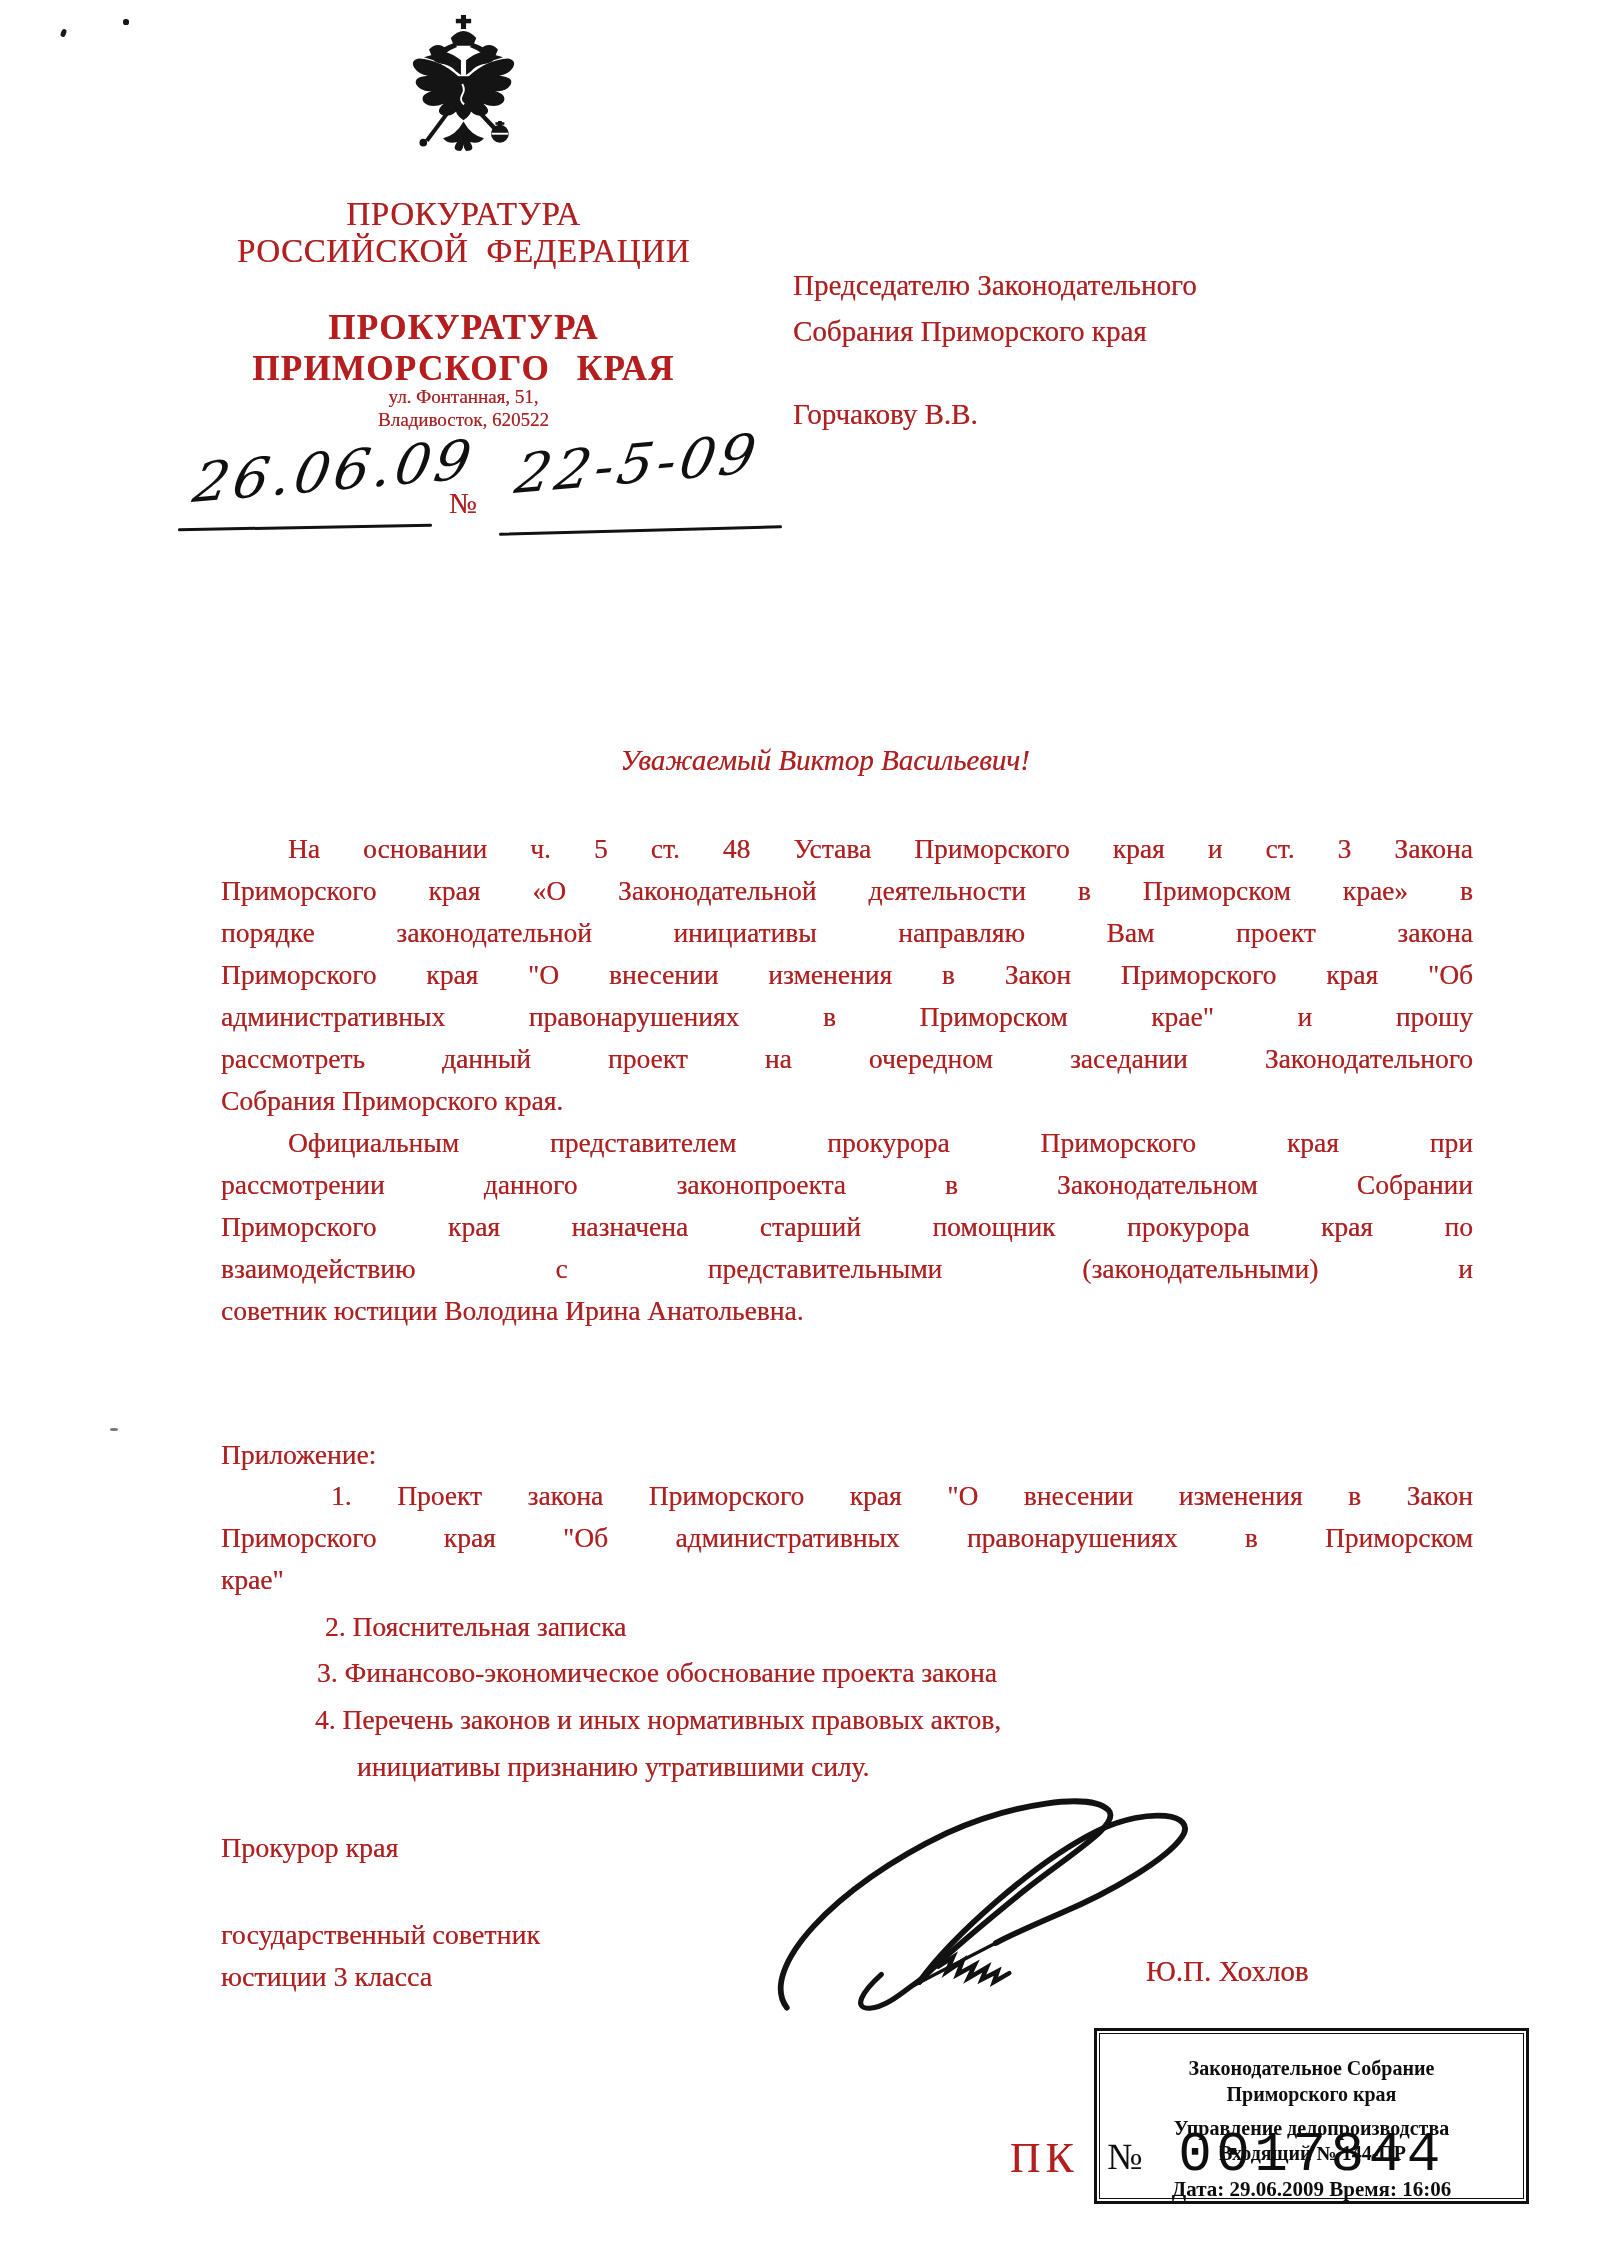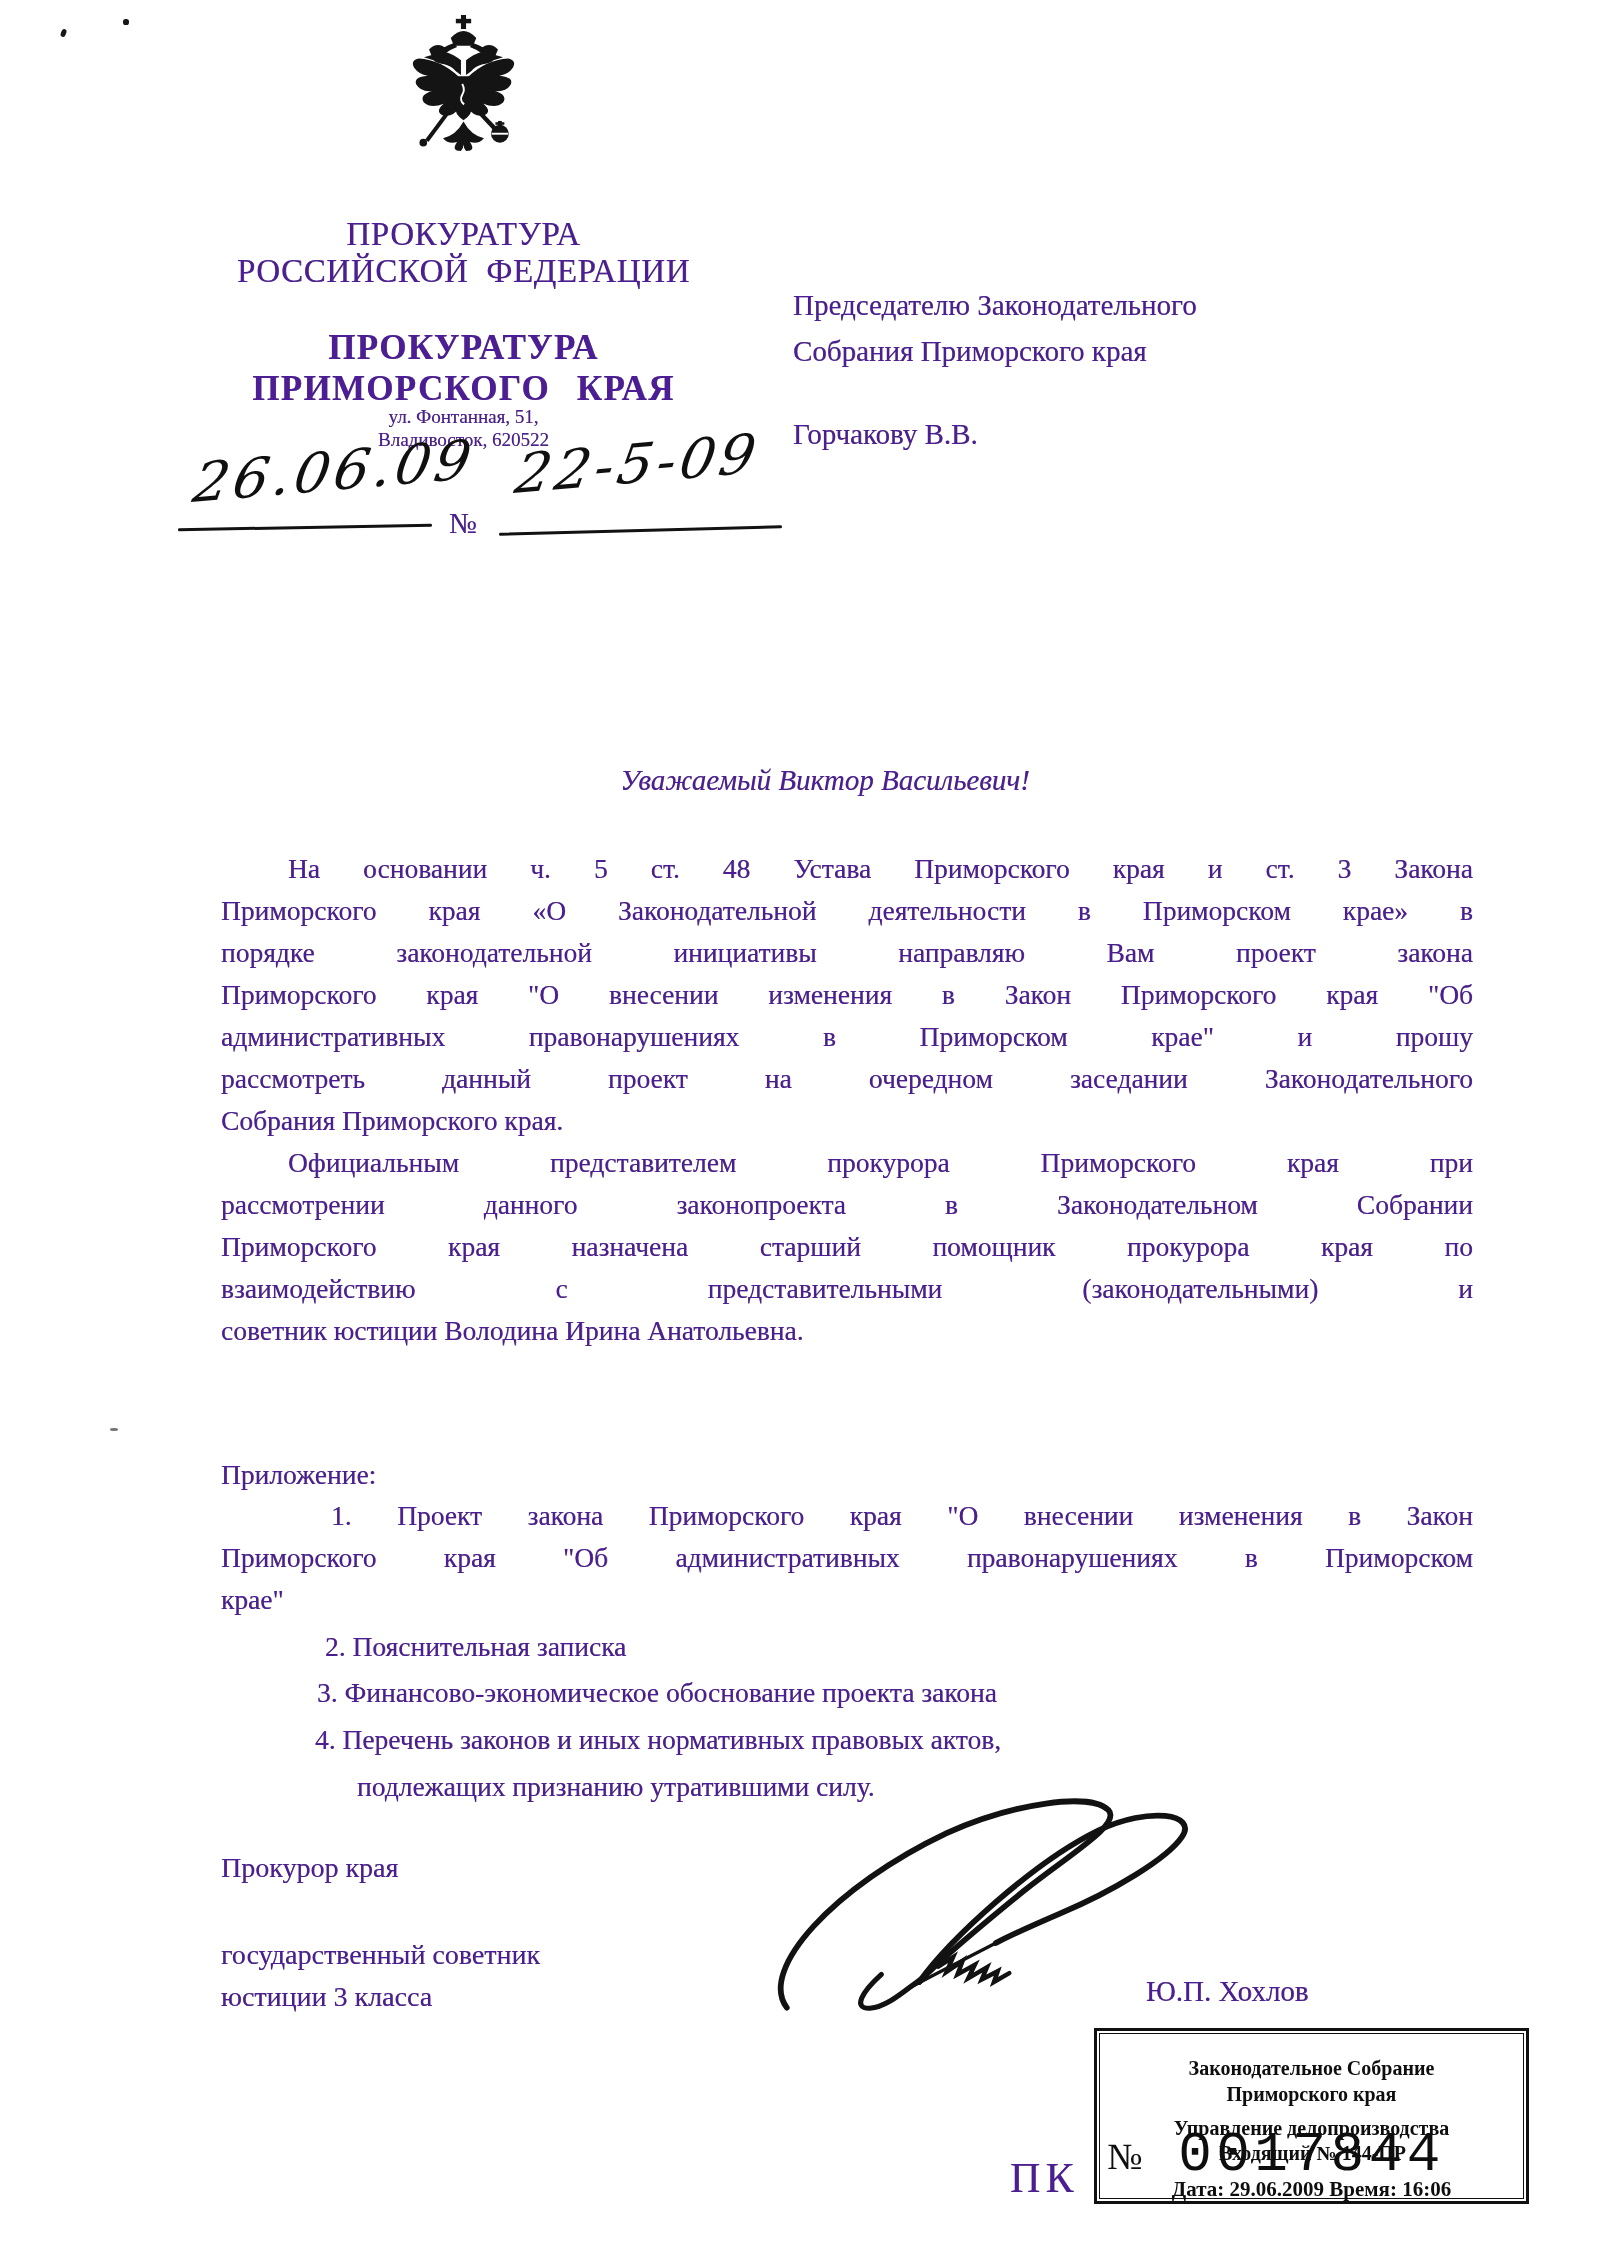"ПРОКУРАТУРА" .doc { color: #4c1d95 -> #b91c1c; margin-top: 20px -> none }
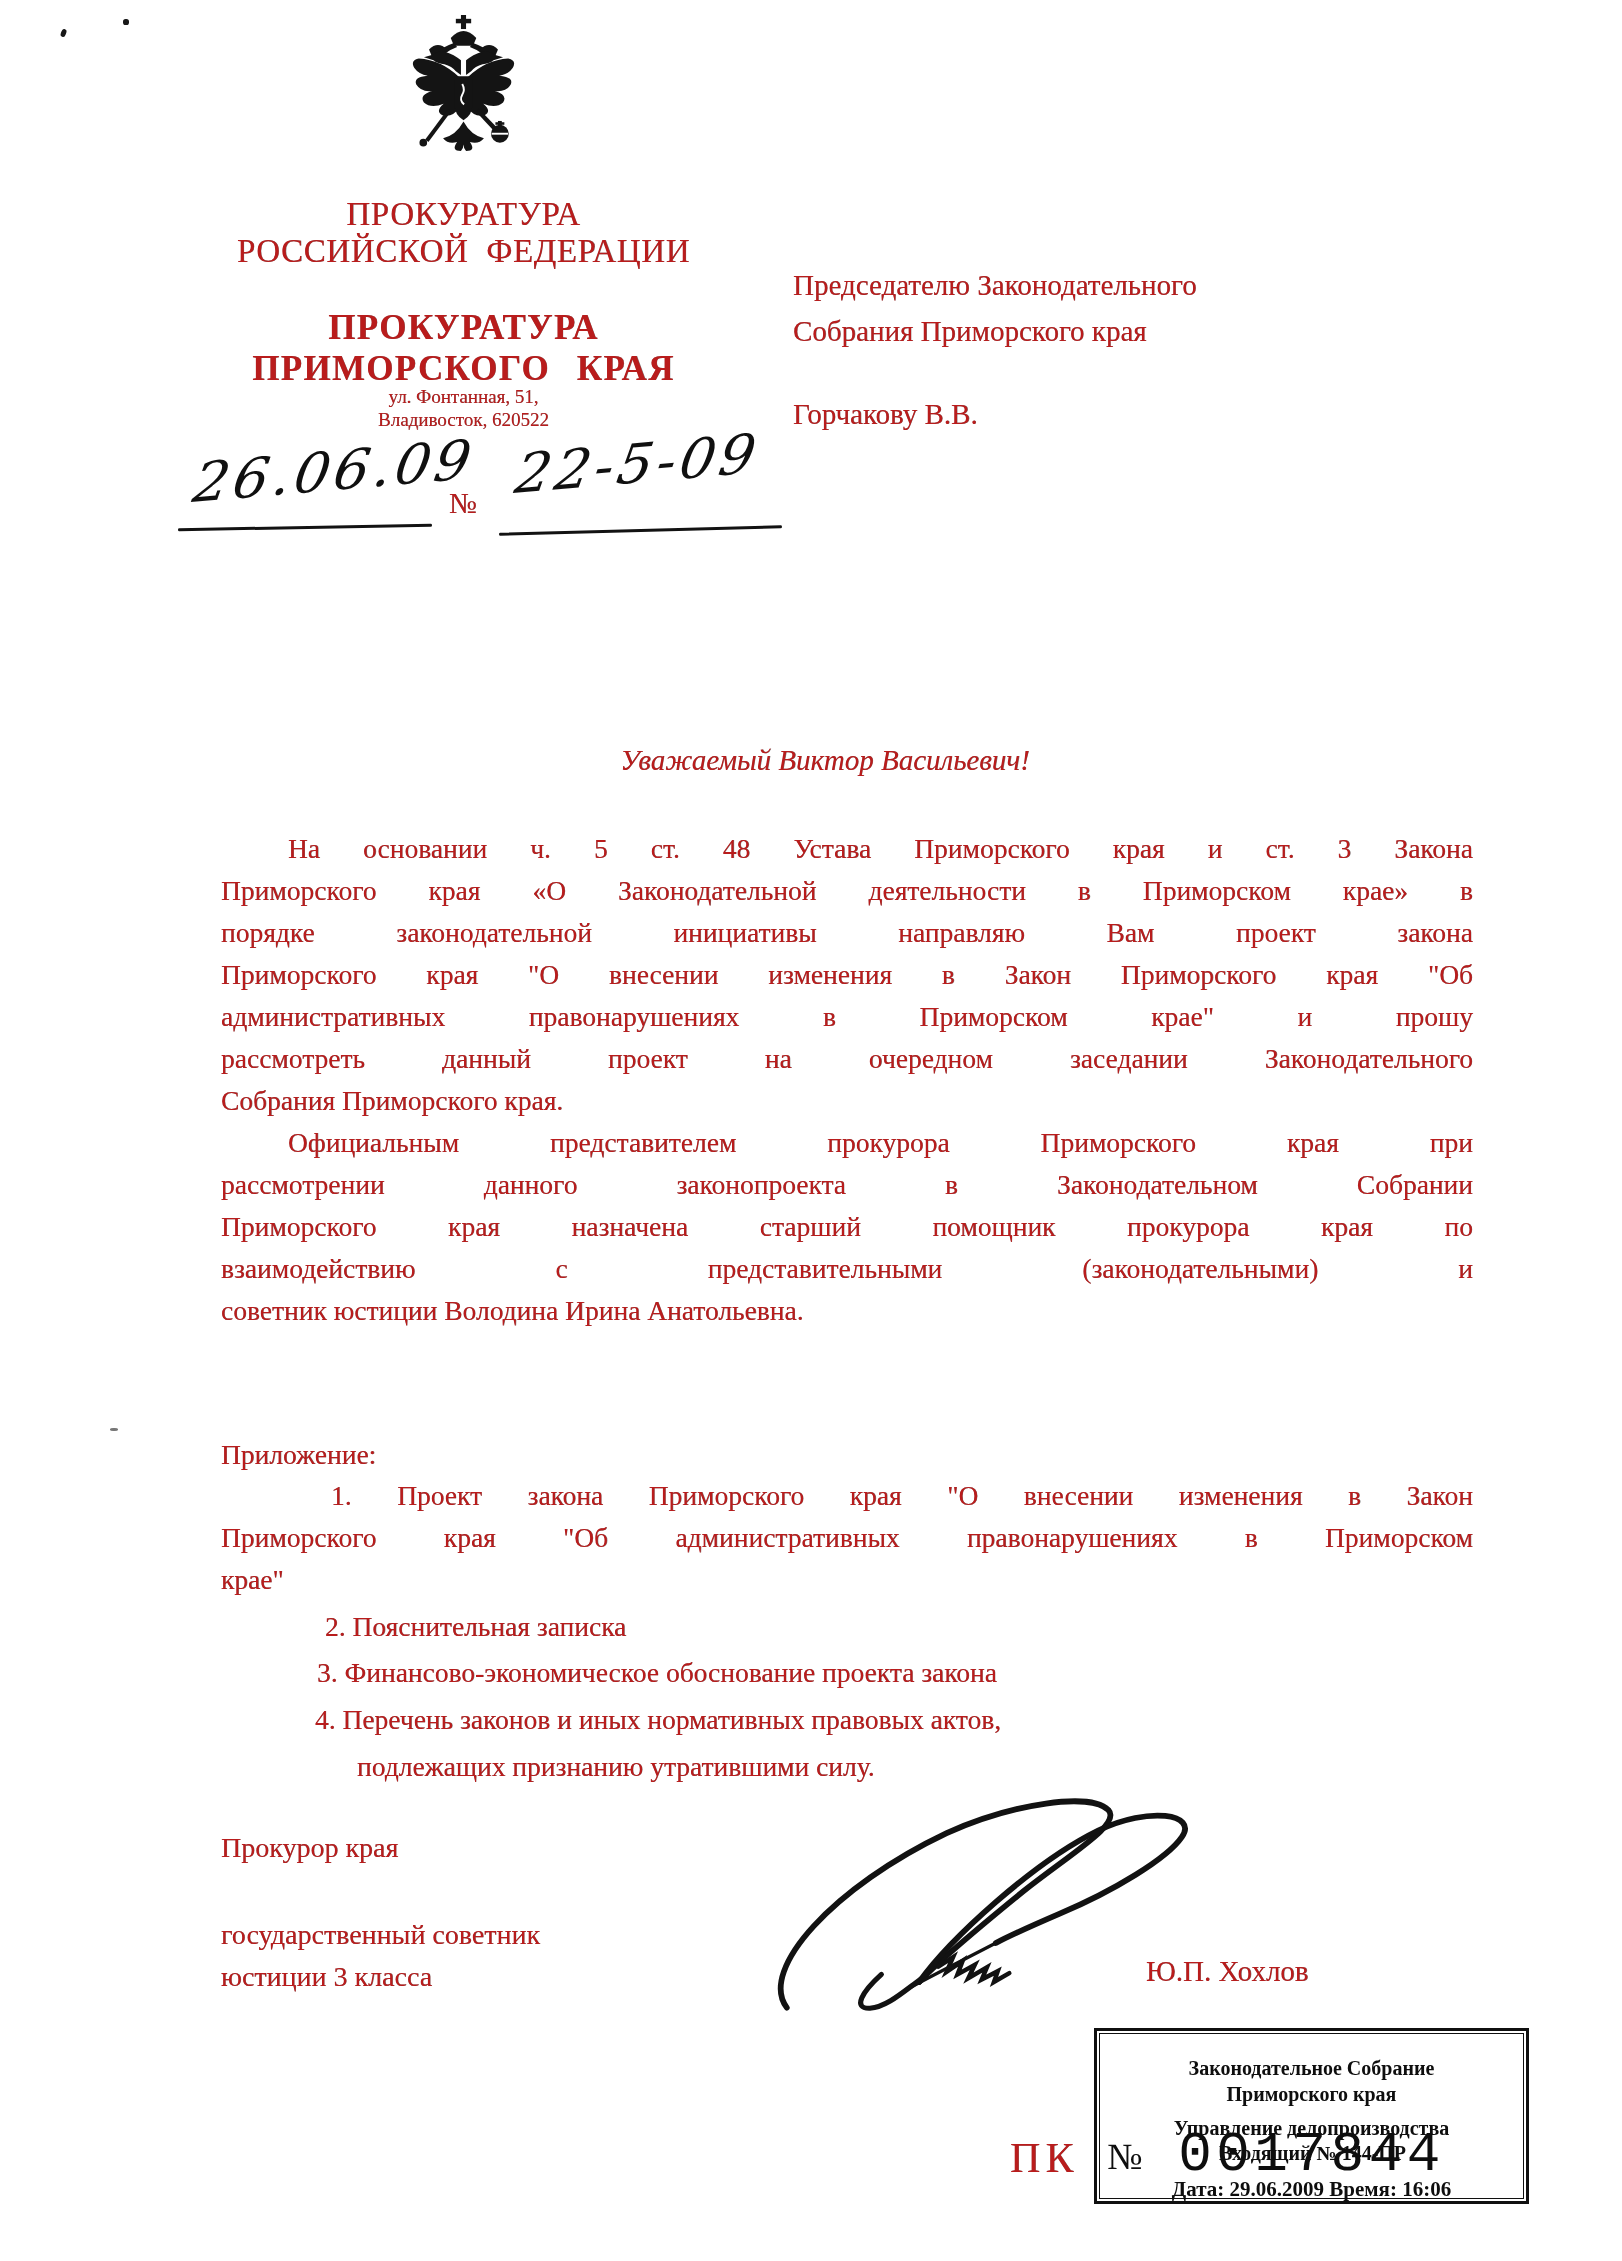"подлежащих признанию утратившими силу." div.abs { text: подлежащих -> инициативы }
